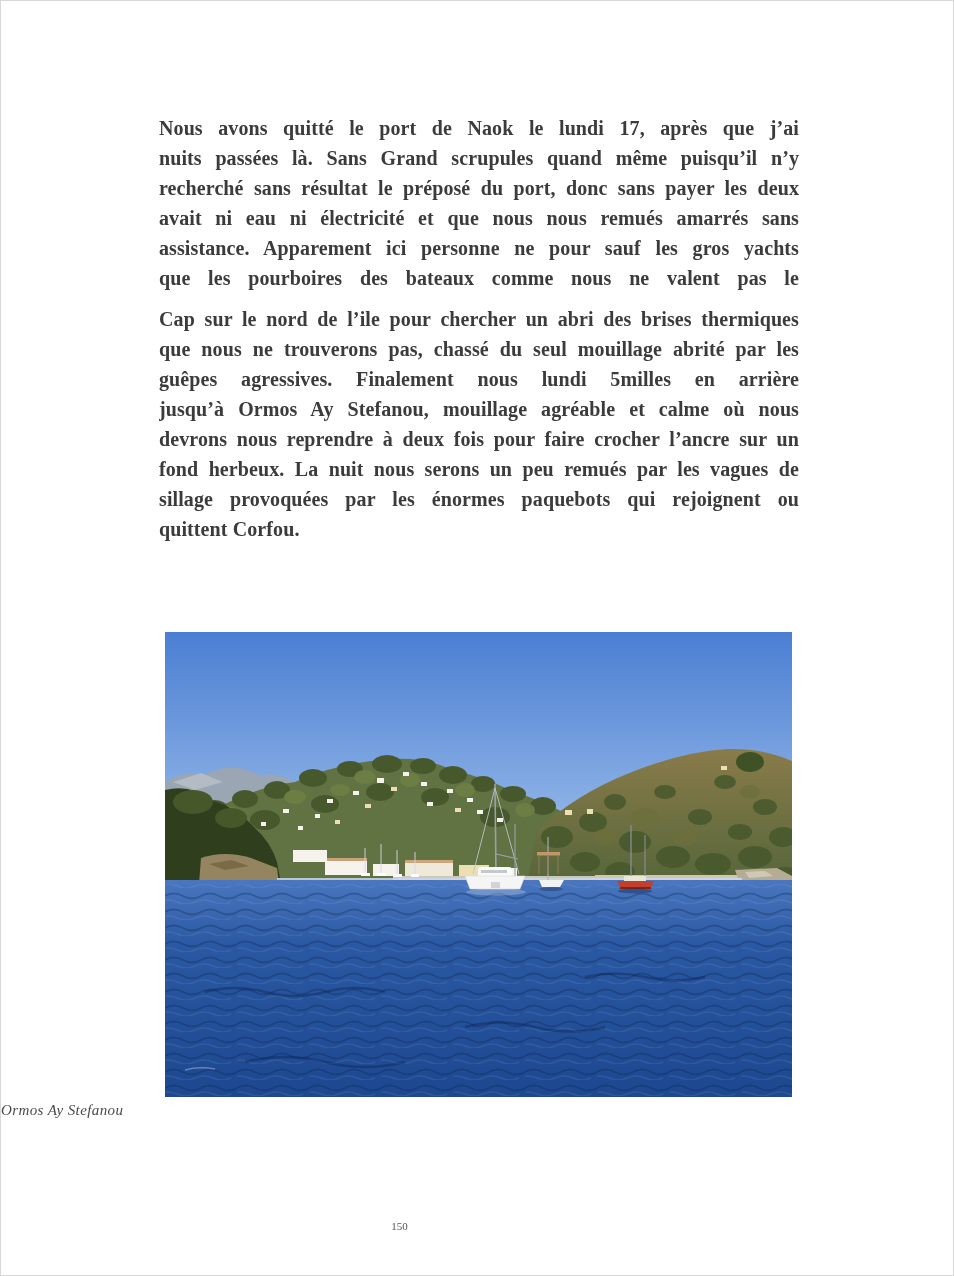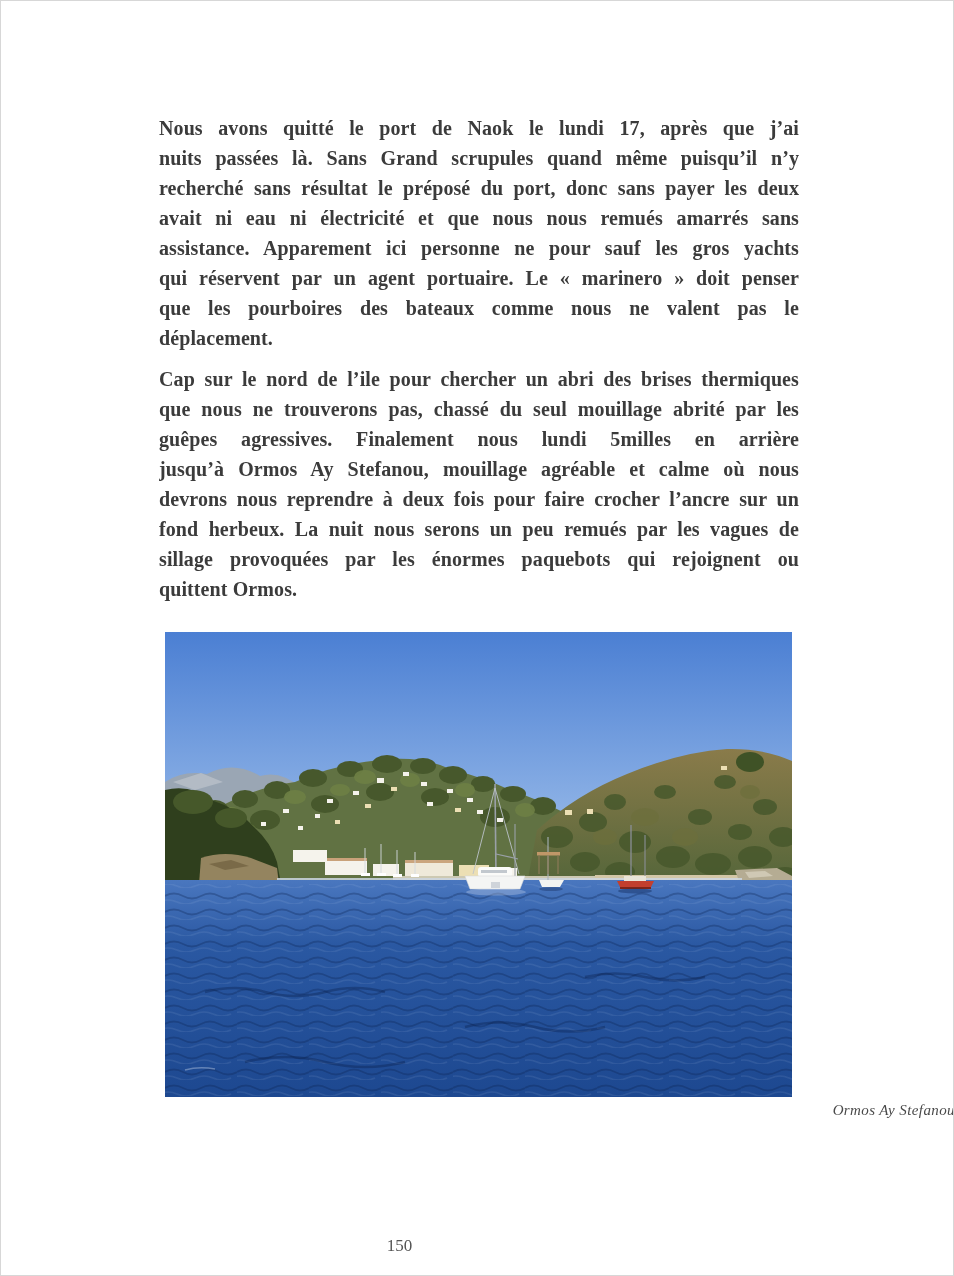"qui réservent par un agent" div.tl { html: <div>qui réservent par un agent portuaire. Le « marinero » doit penser</div> -> none }
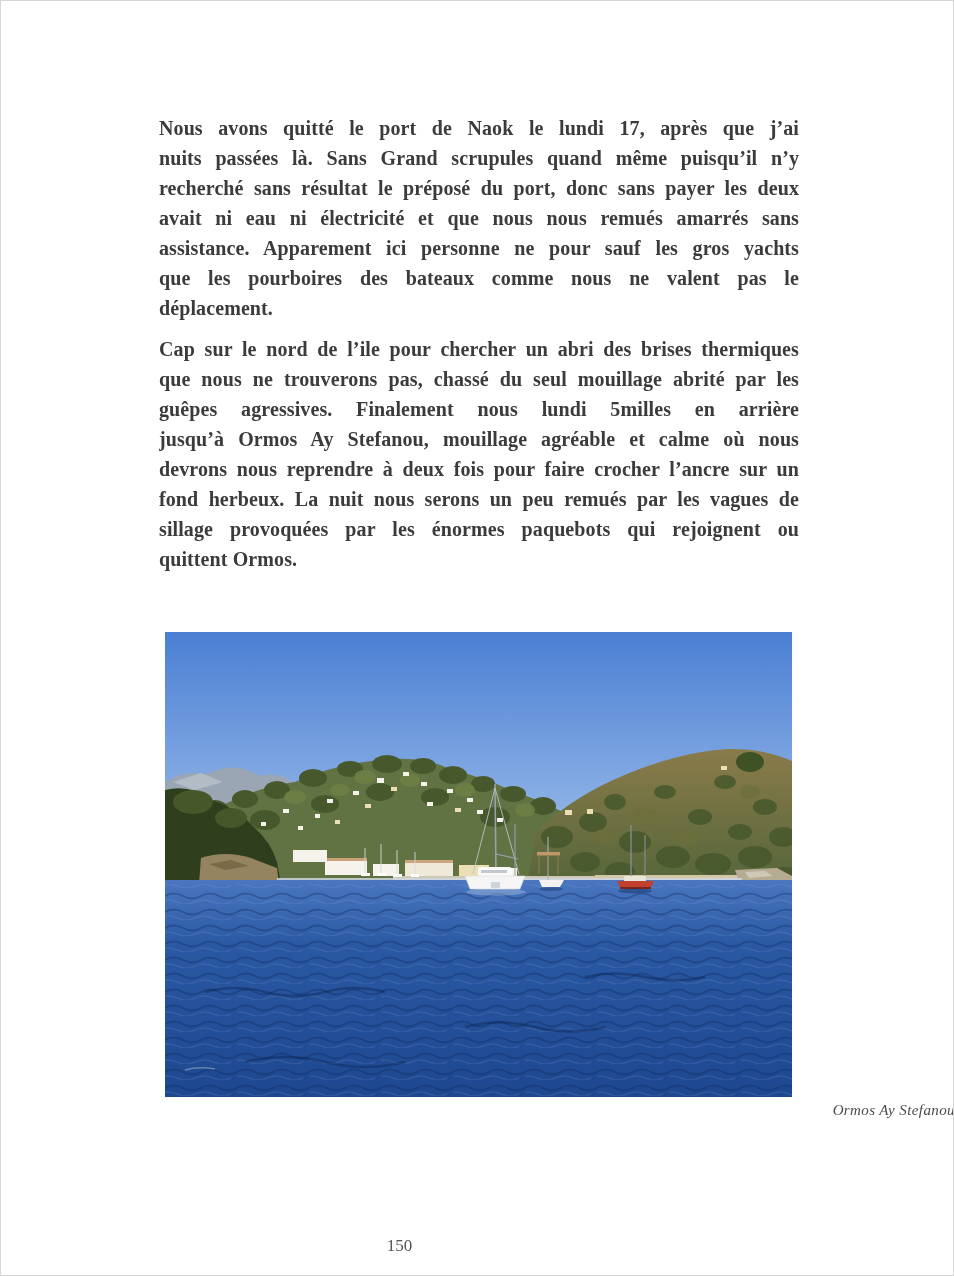"déplacement." div.tl { html: <div>déplacement.</div> -> none }
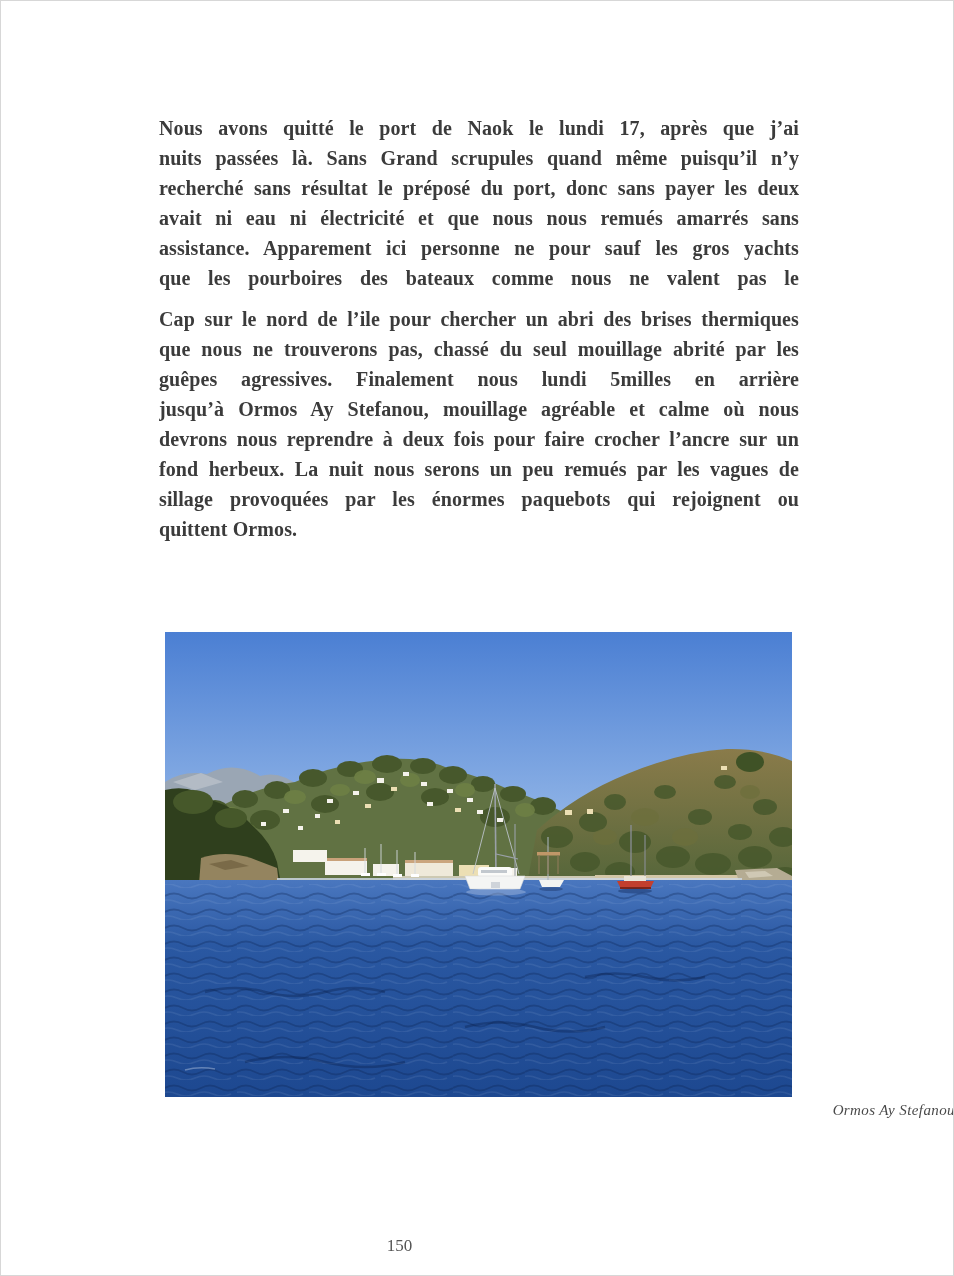"quittent Ormos." div.tl { text: Ormos -> Corfou }
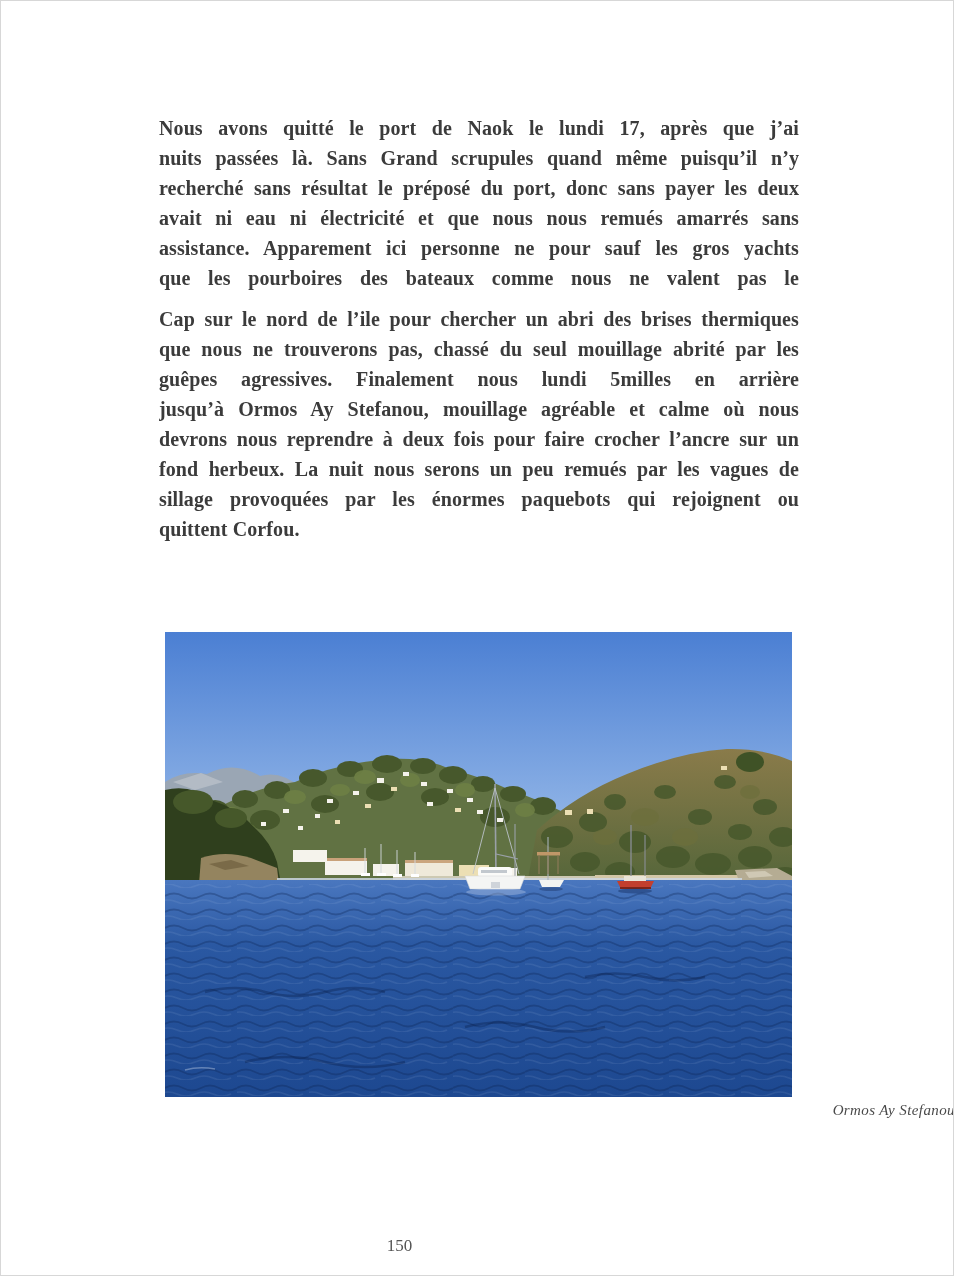"Ormos Ay Stefanou" .caption { text-align: right -> left }
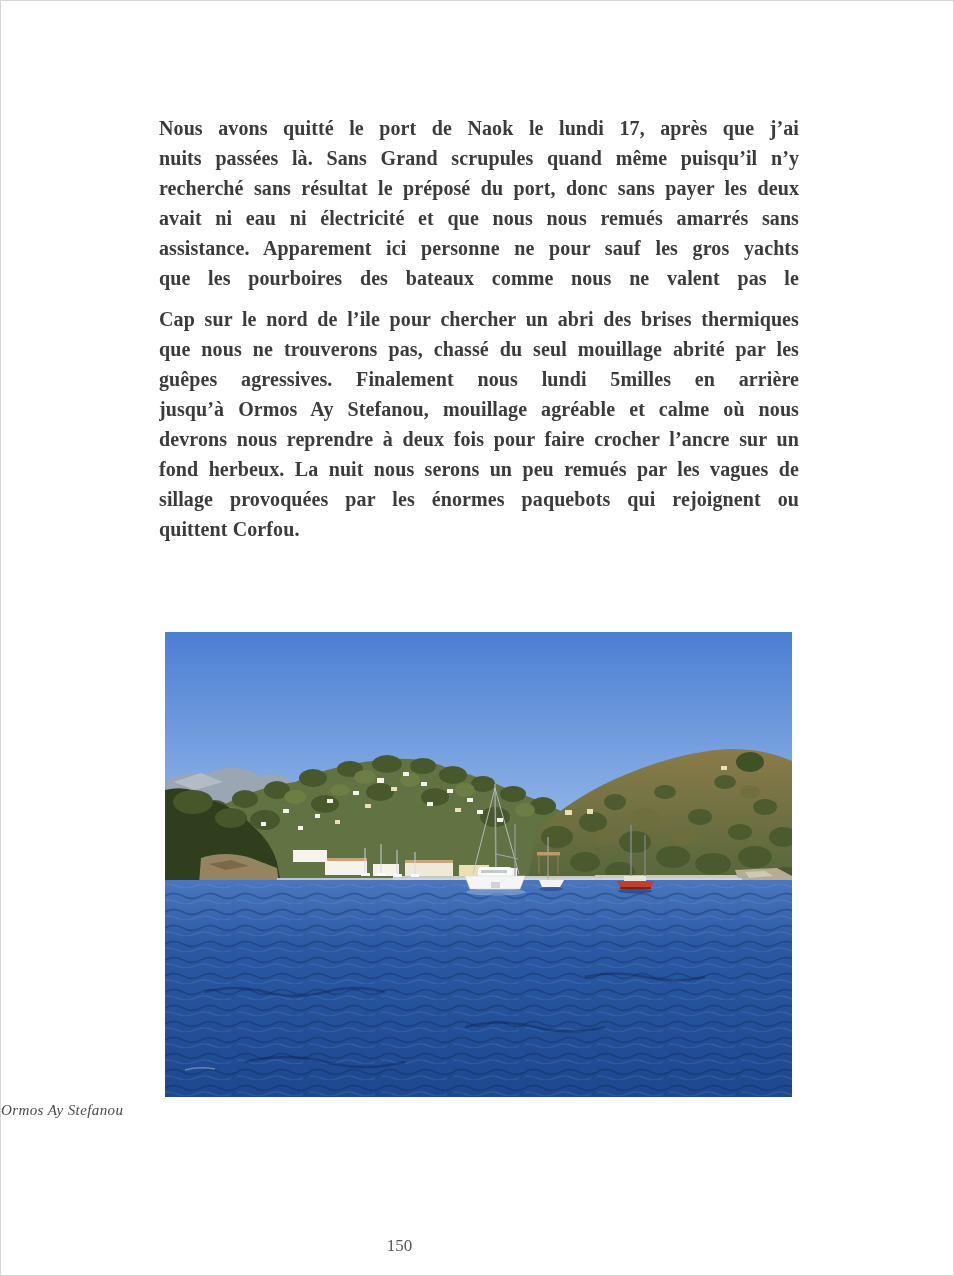"150" .pagenum { font-size: 17px -> 11px; margin-top: 16px -> none }
